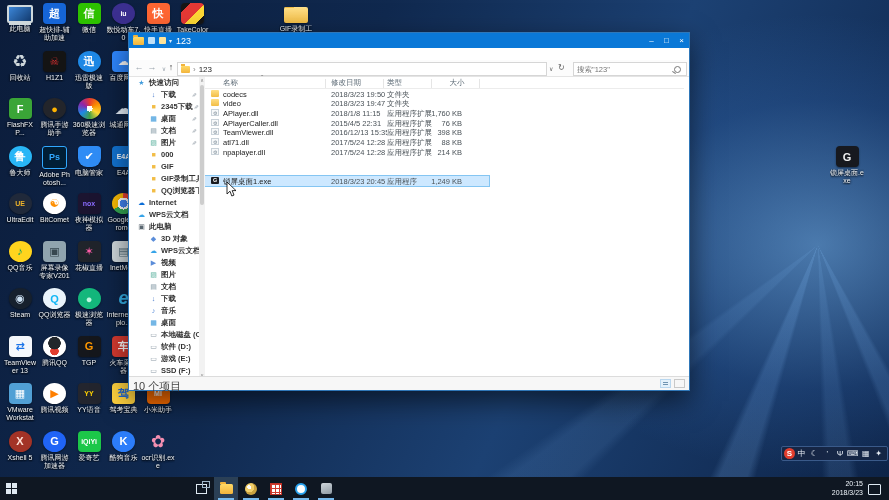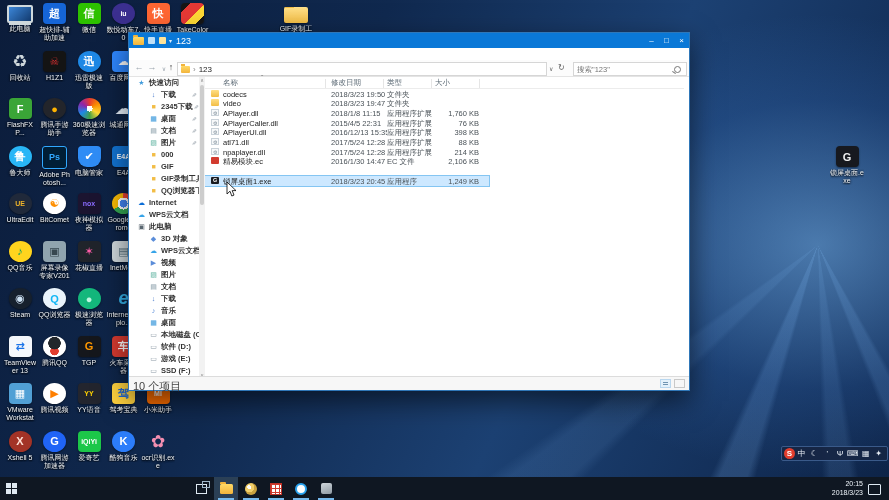"大小" .h-size { text-align: left -> center }
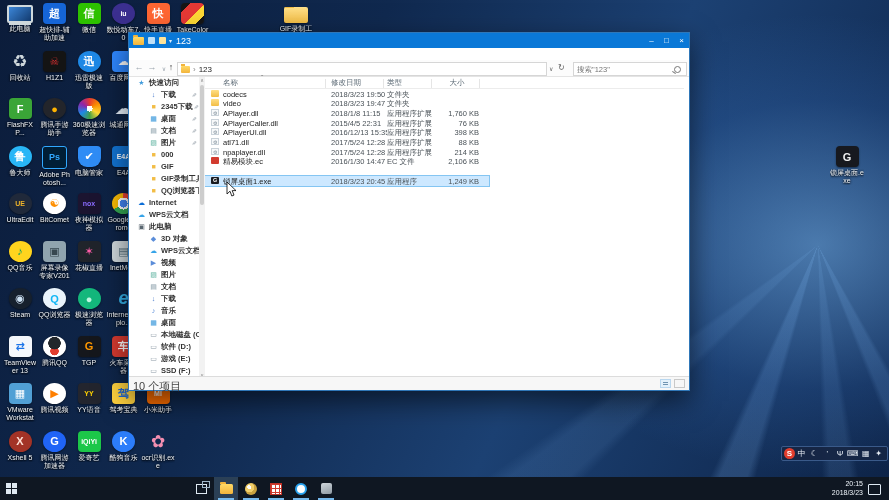"1,760 KB" .c-size { left: 230px -> 213px }
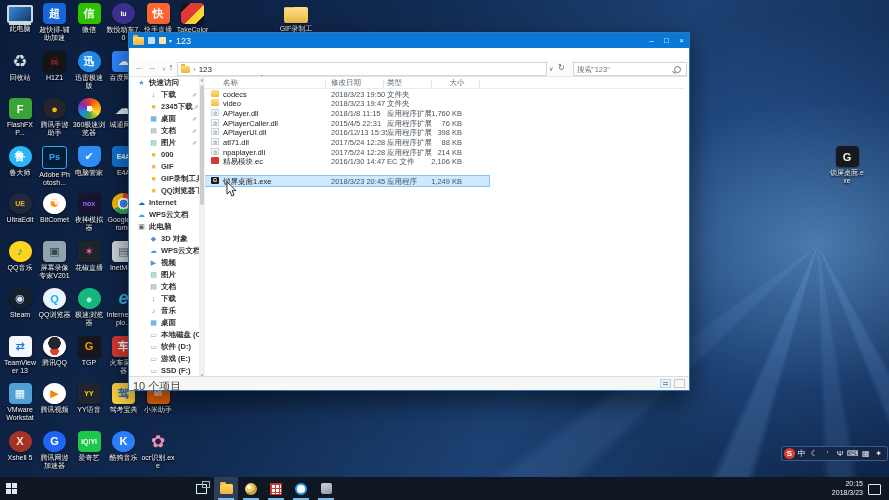"APlayerUI.dll" span.c-name { text: APlayerUI.dll -> TeamViewer.dll }
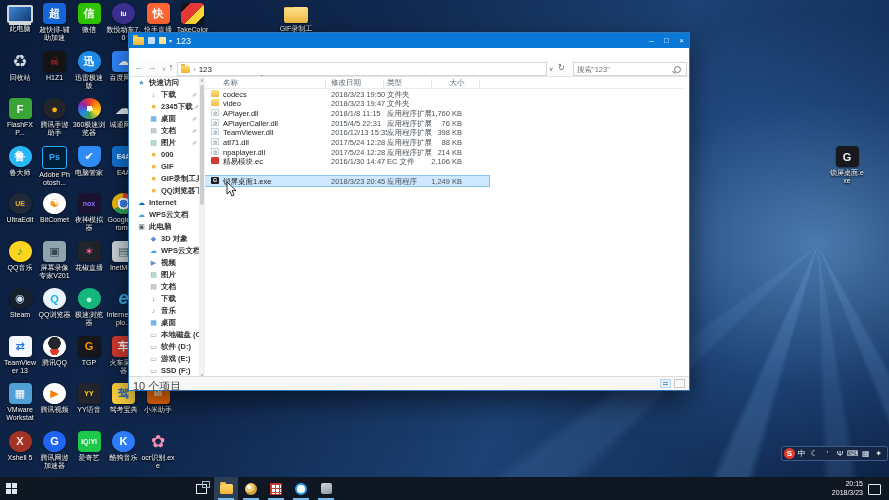"精易模块.ec" div.frow { html: <div> <span></span> <span>精易模块.ec</span> <span>2016/1/30 14:47</span> <span>EC 文件</span> <span>2,106 KB</span> </div> -> none }
